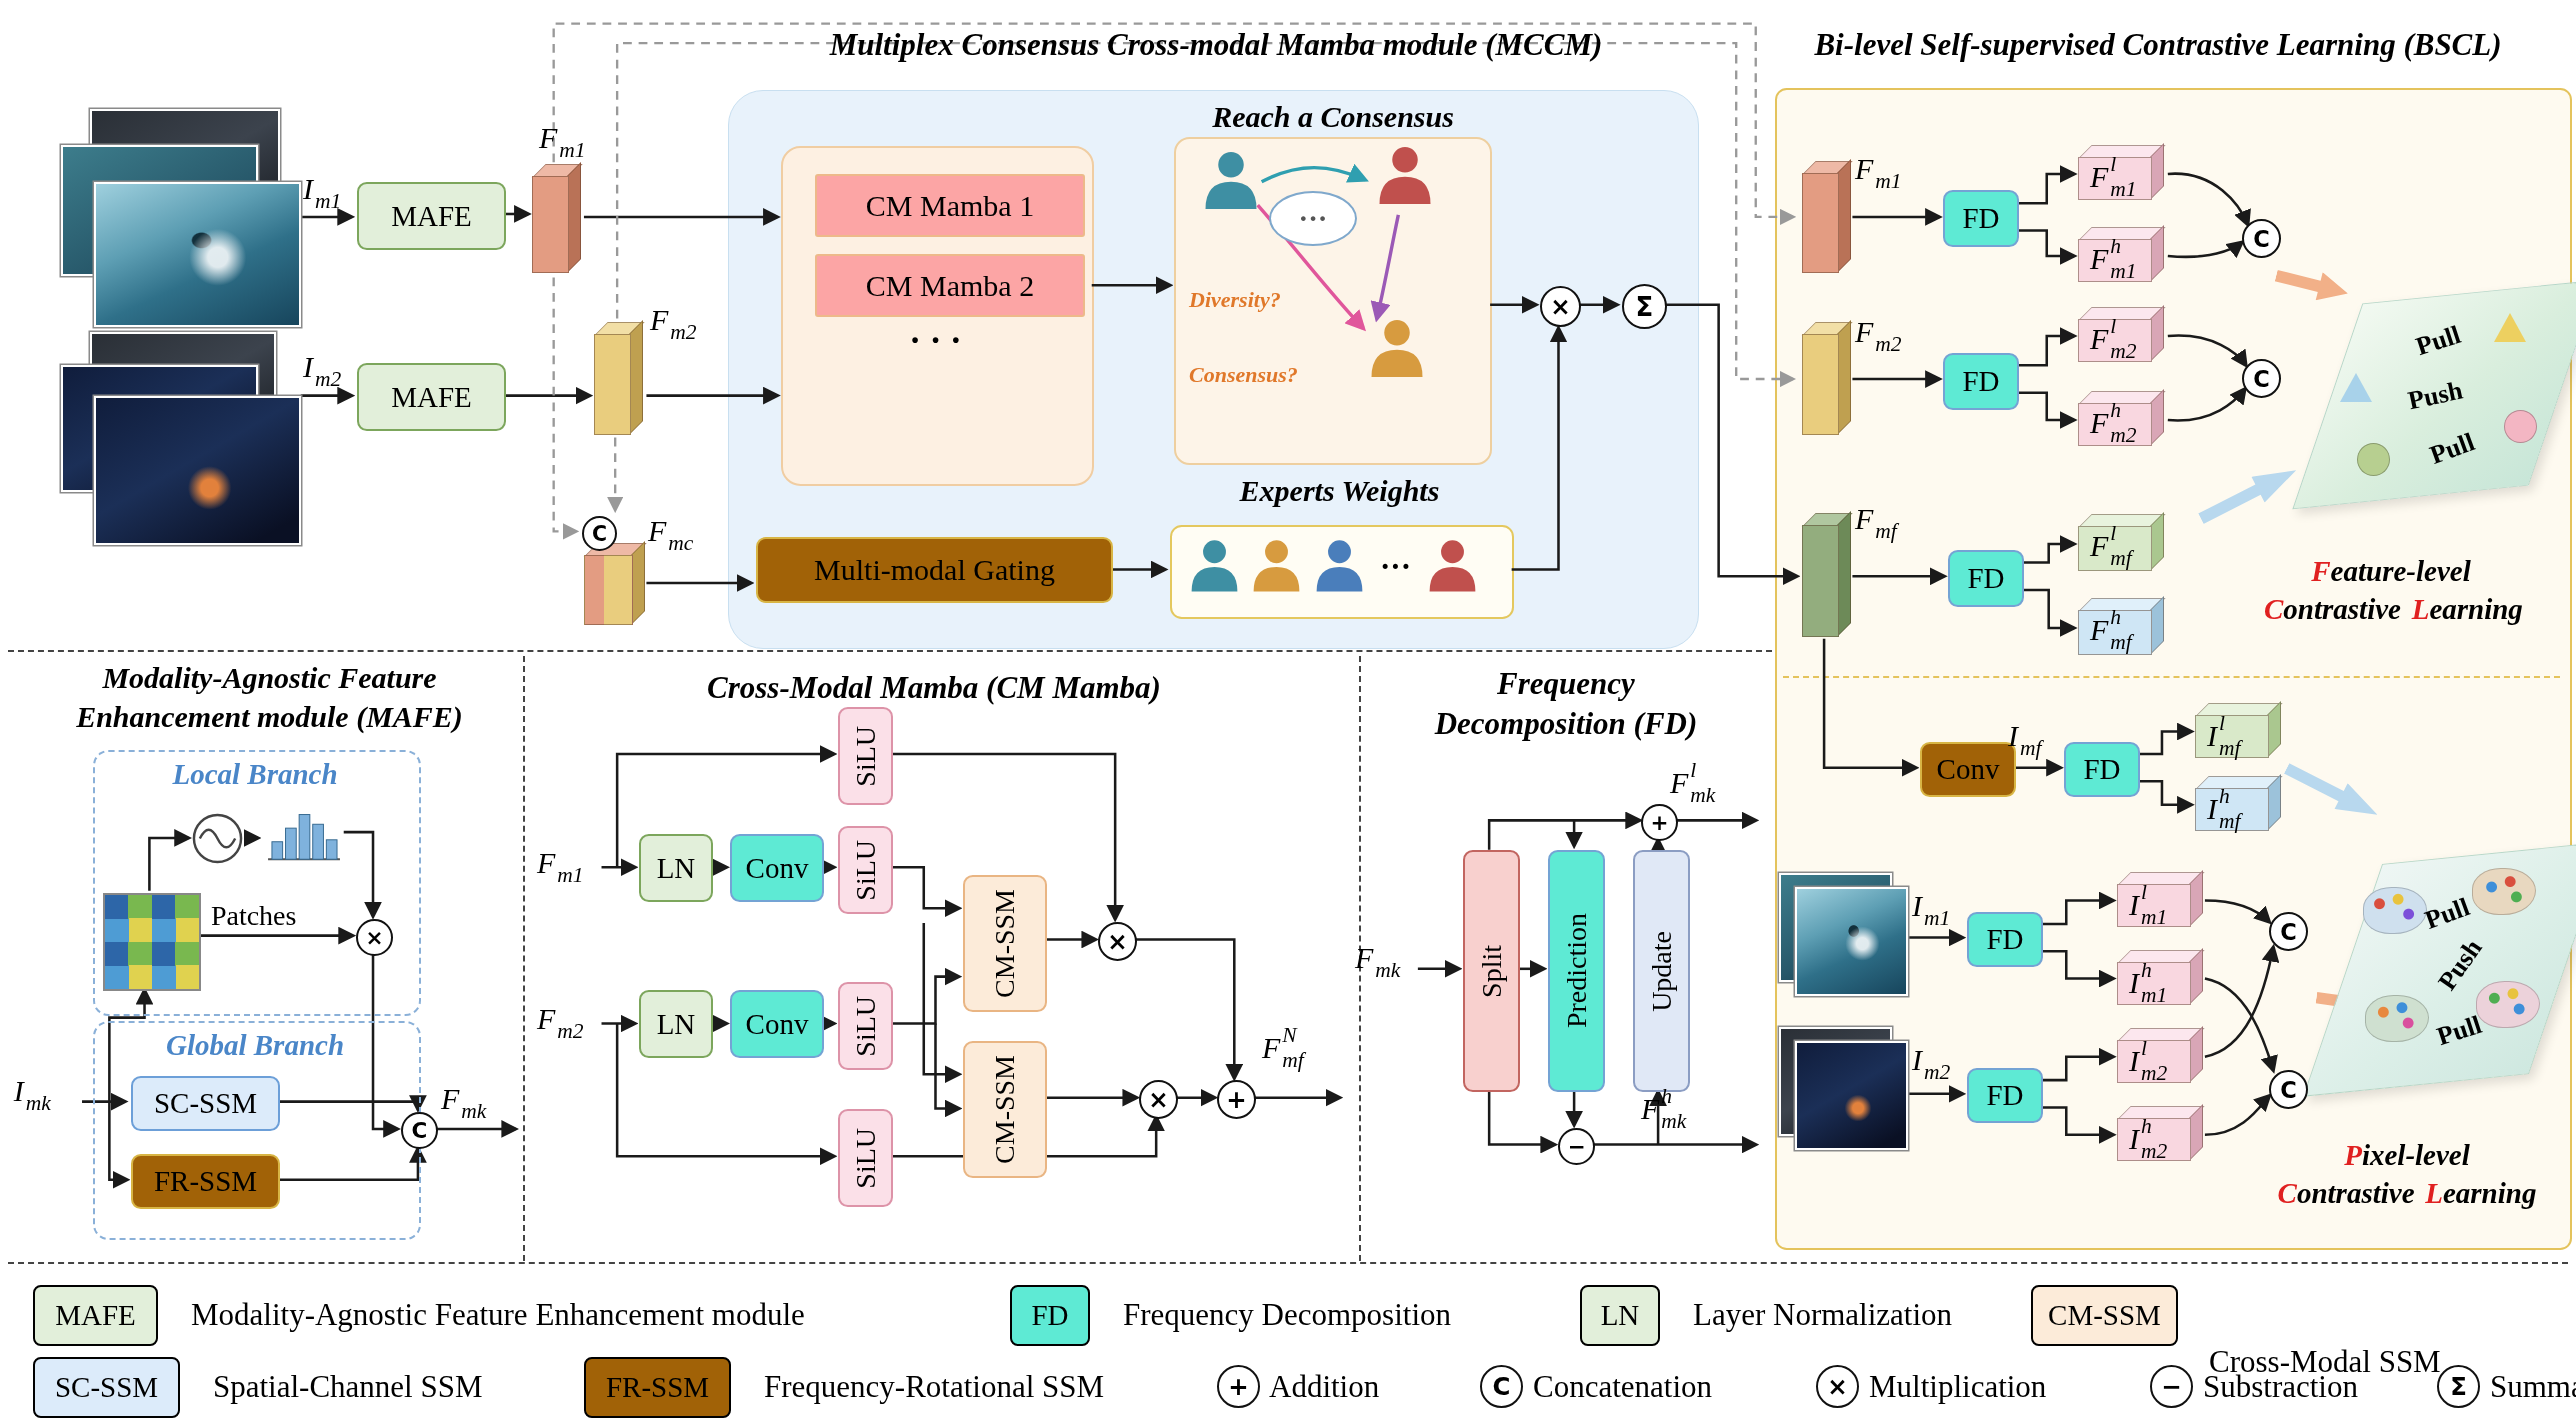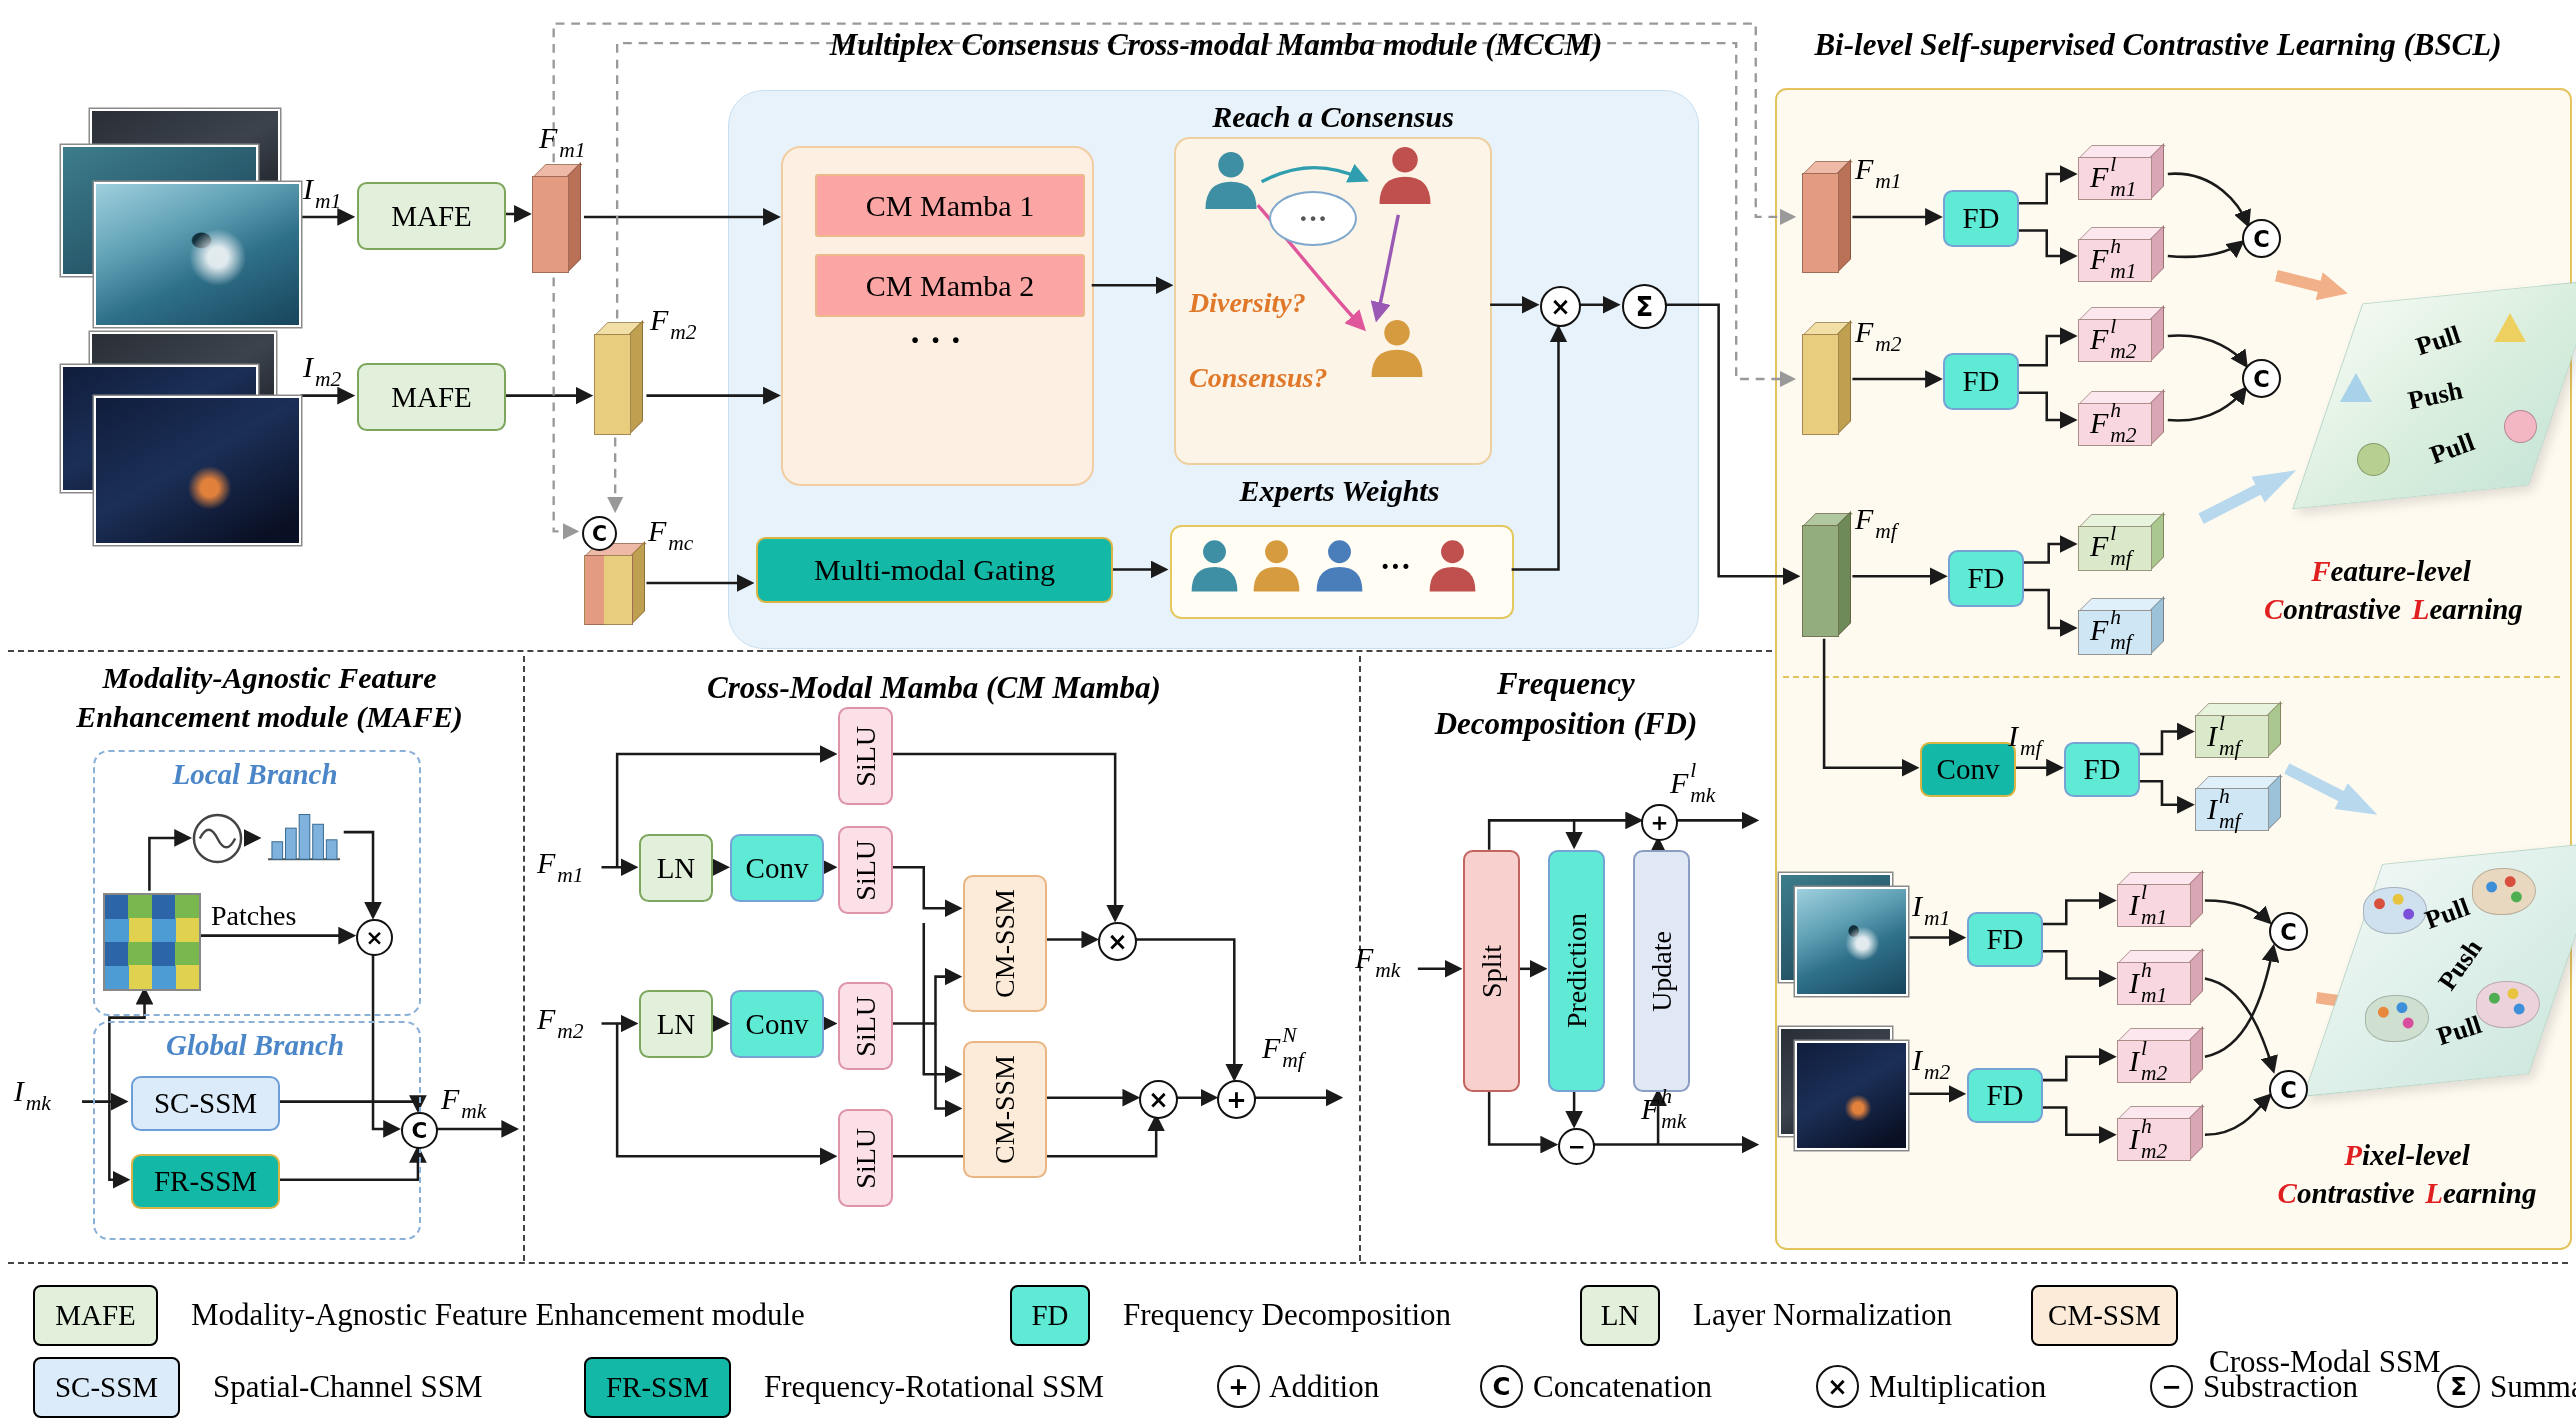"Diversity?" .divtext { font-size: 28px -> 22px }
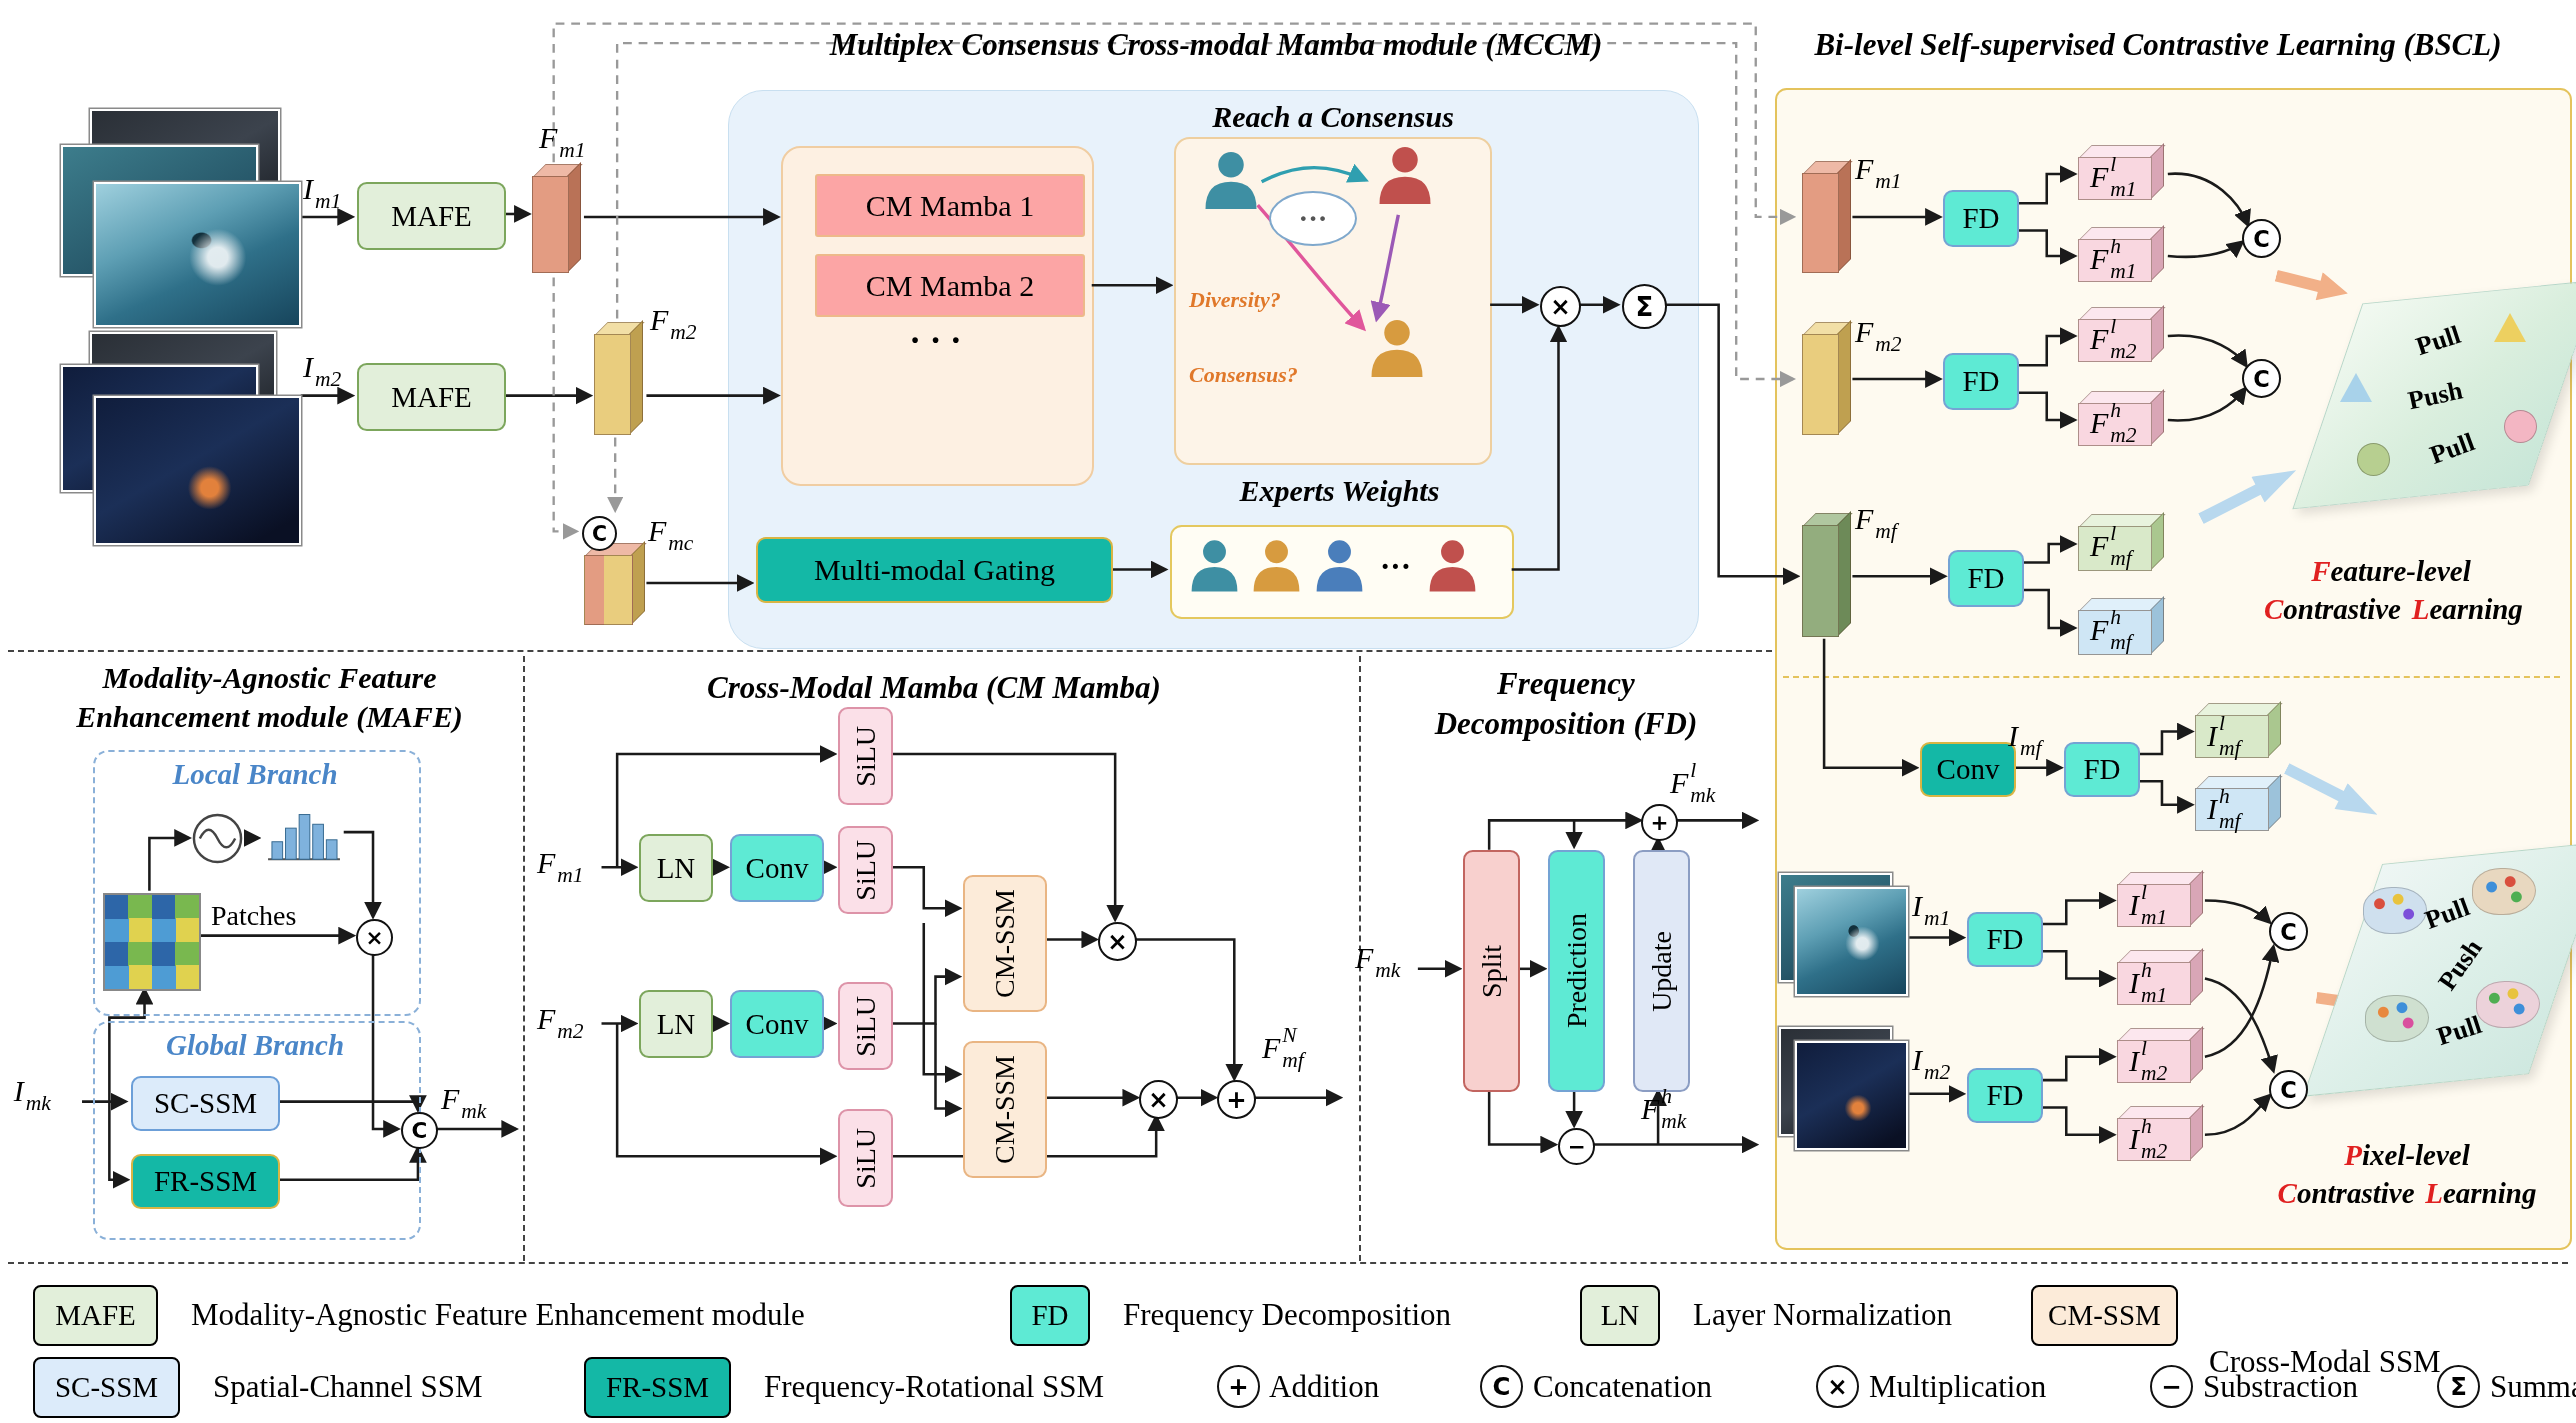"Multi-modal Gating" .yellowb { background: #14b8a6 -> #a16207 }
